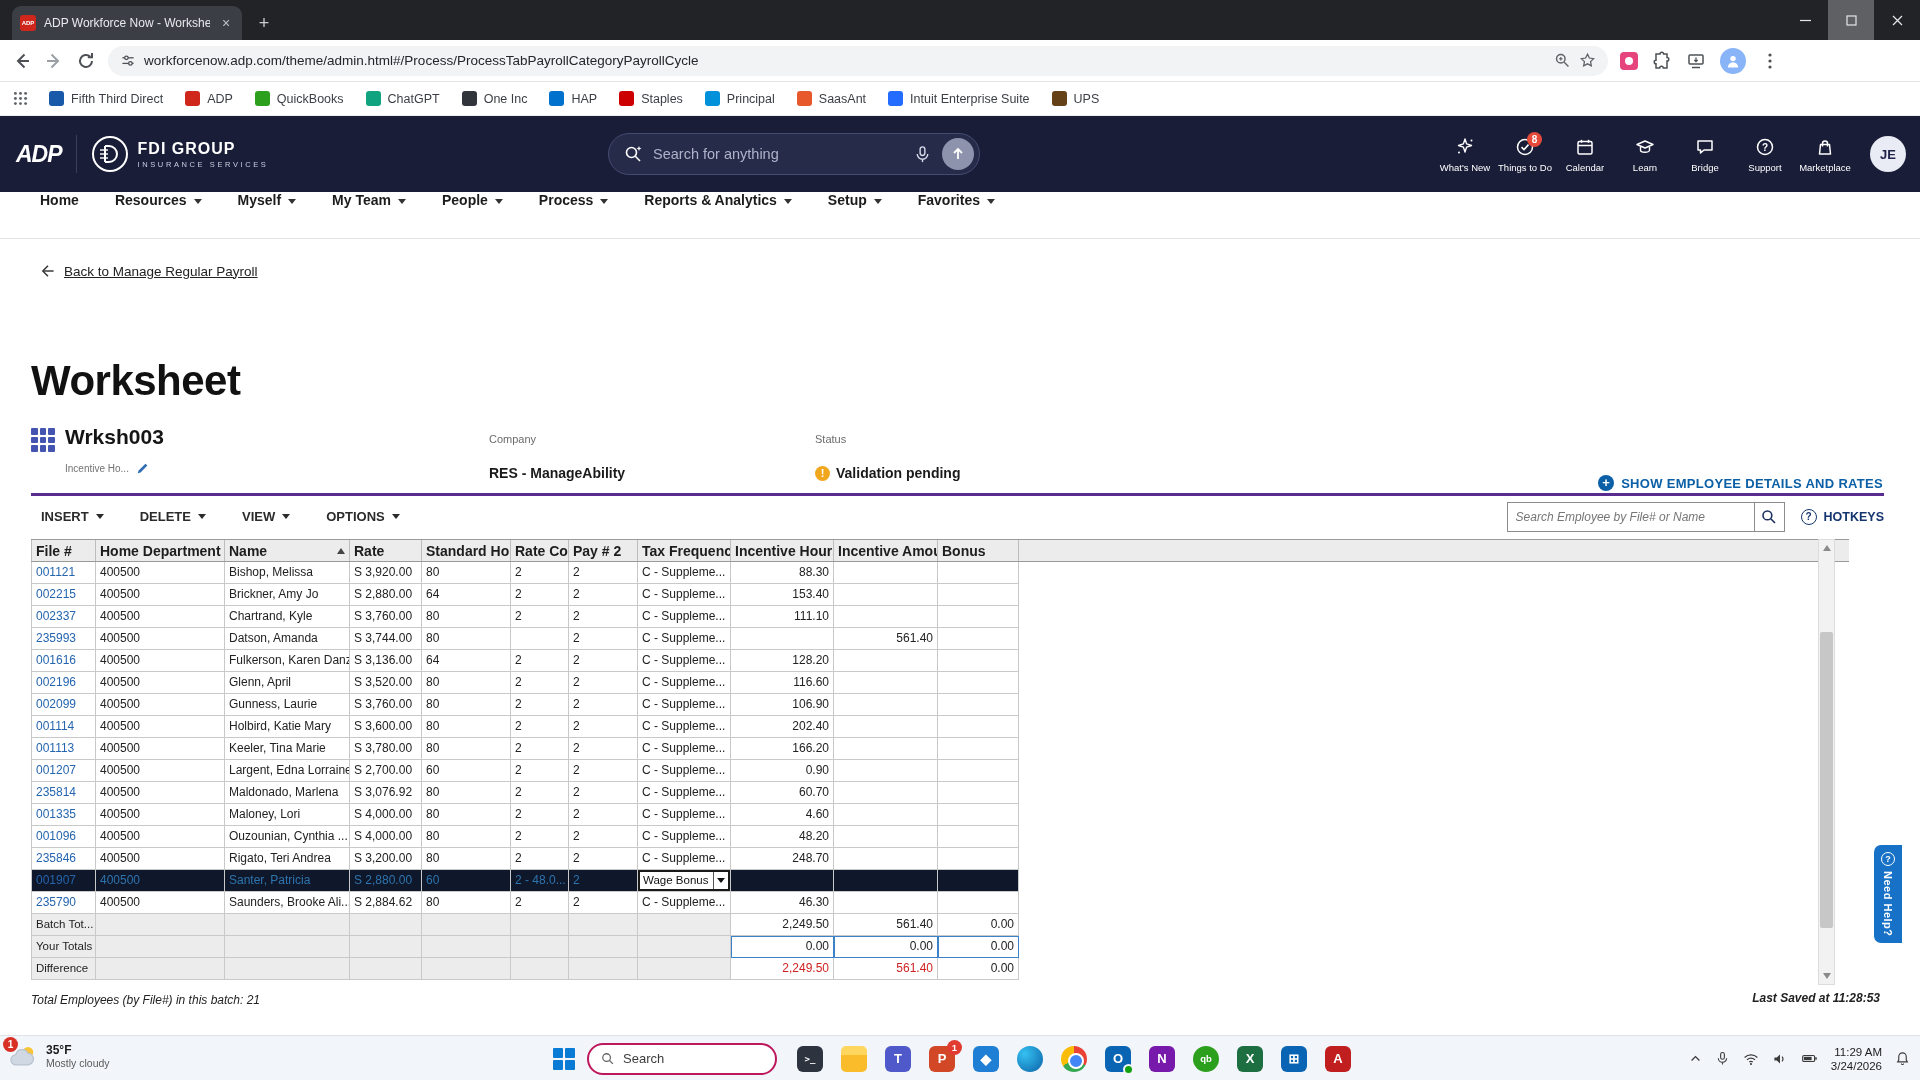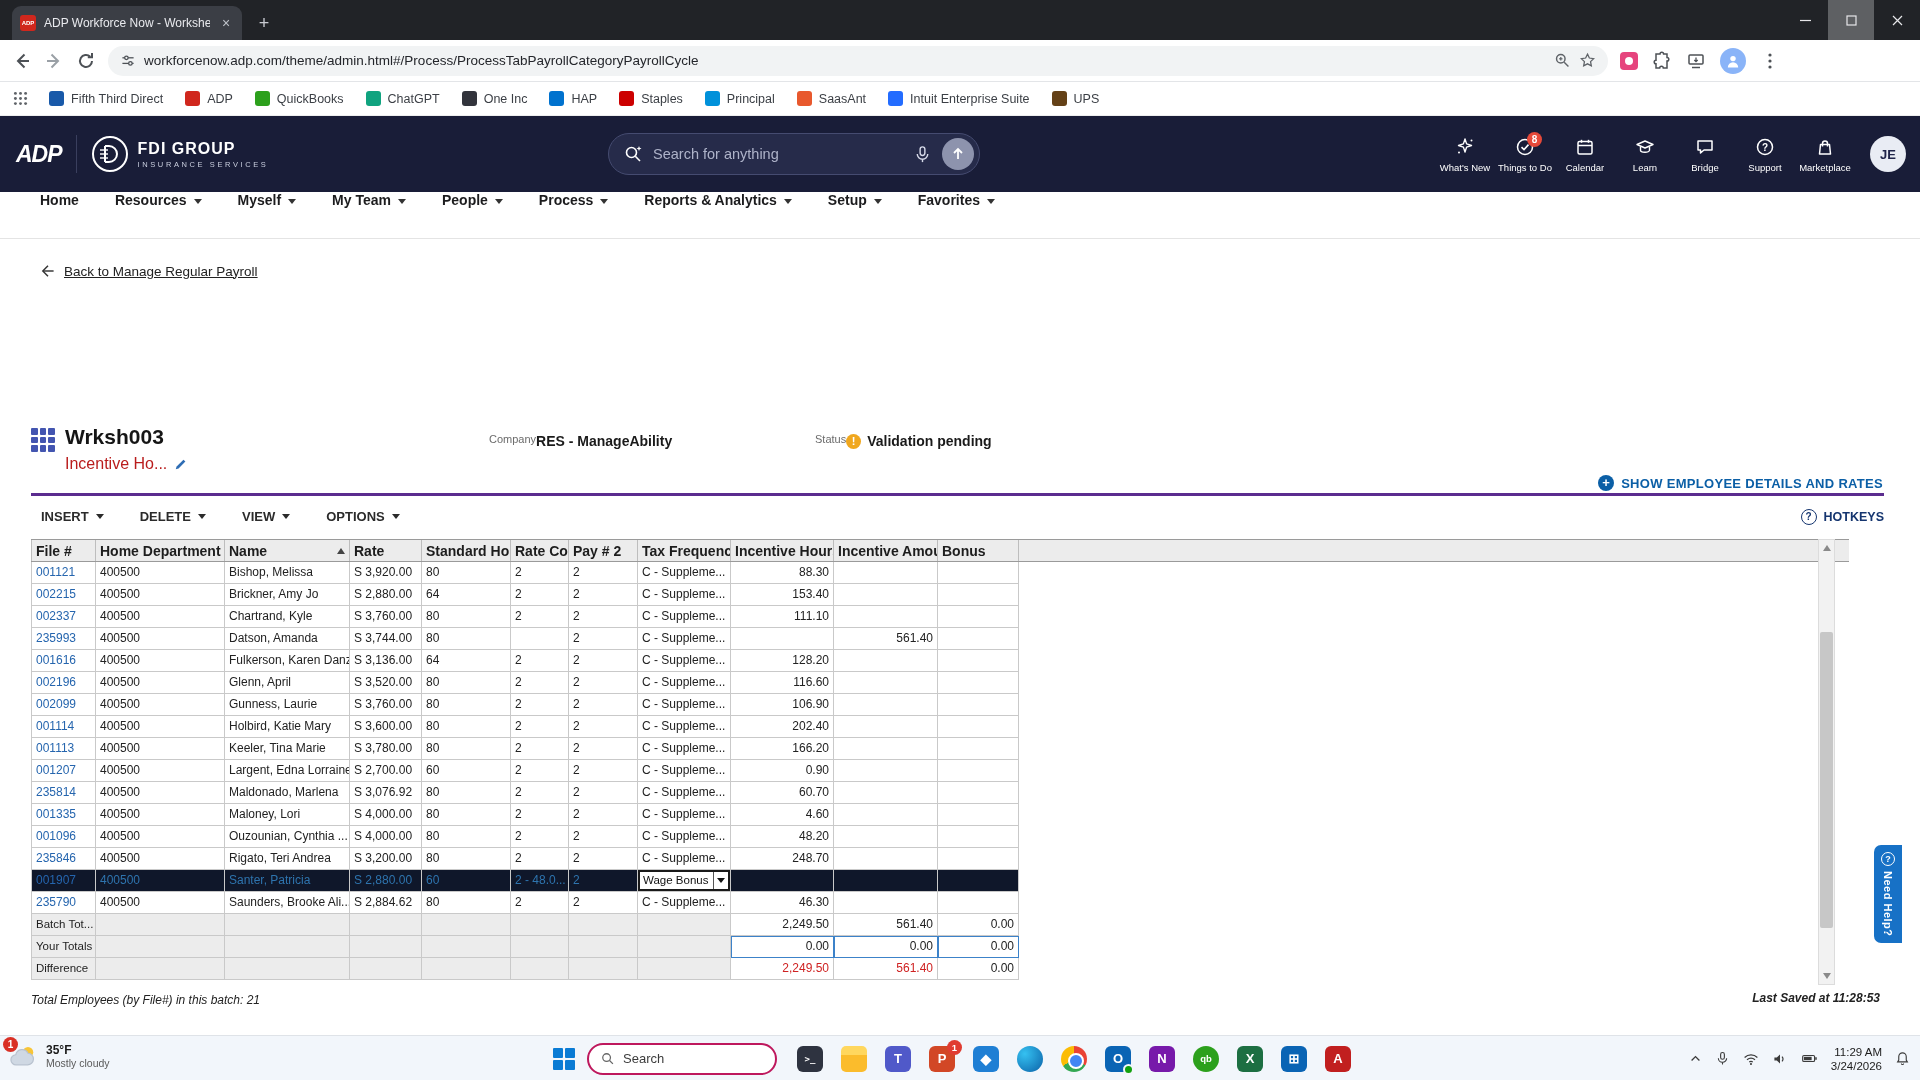"Worksheet" div.page-title { html: none -> <div>Worksheet</div> }
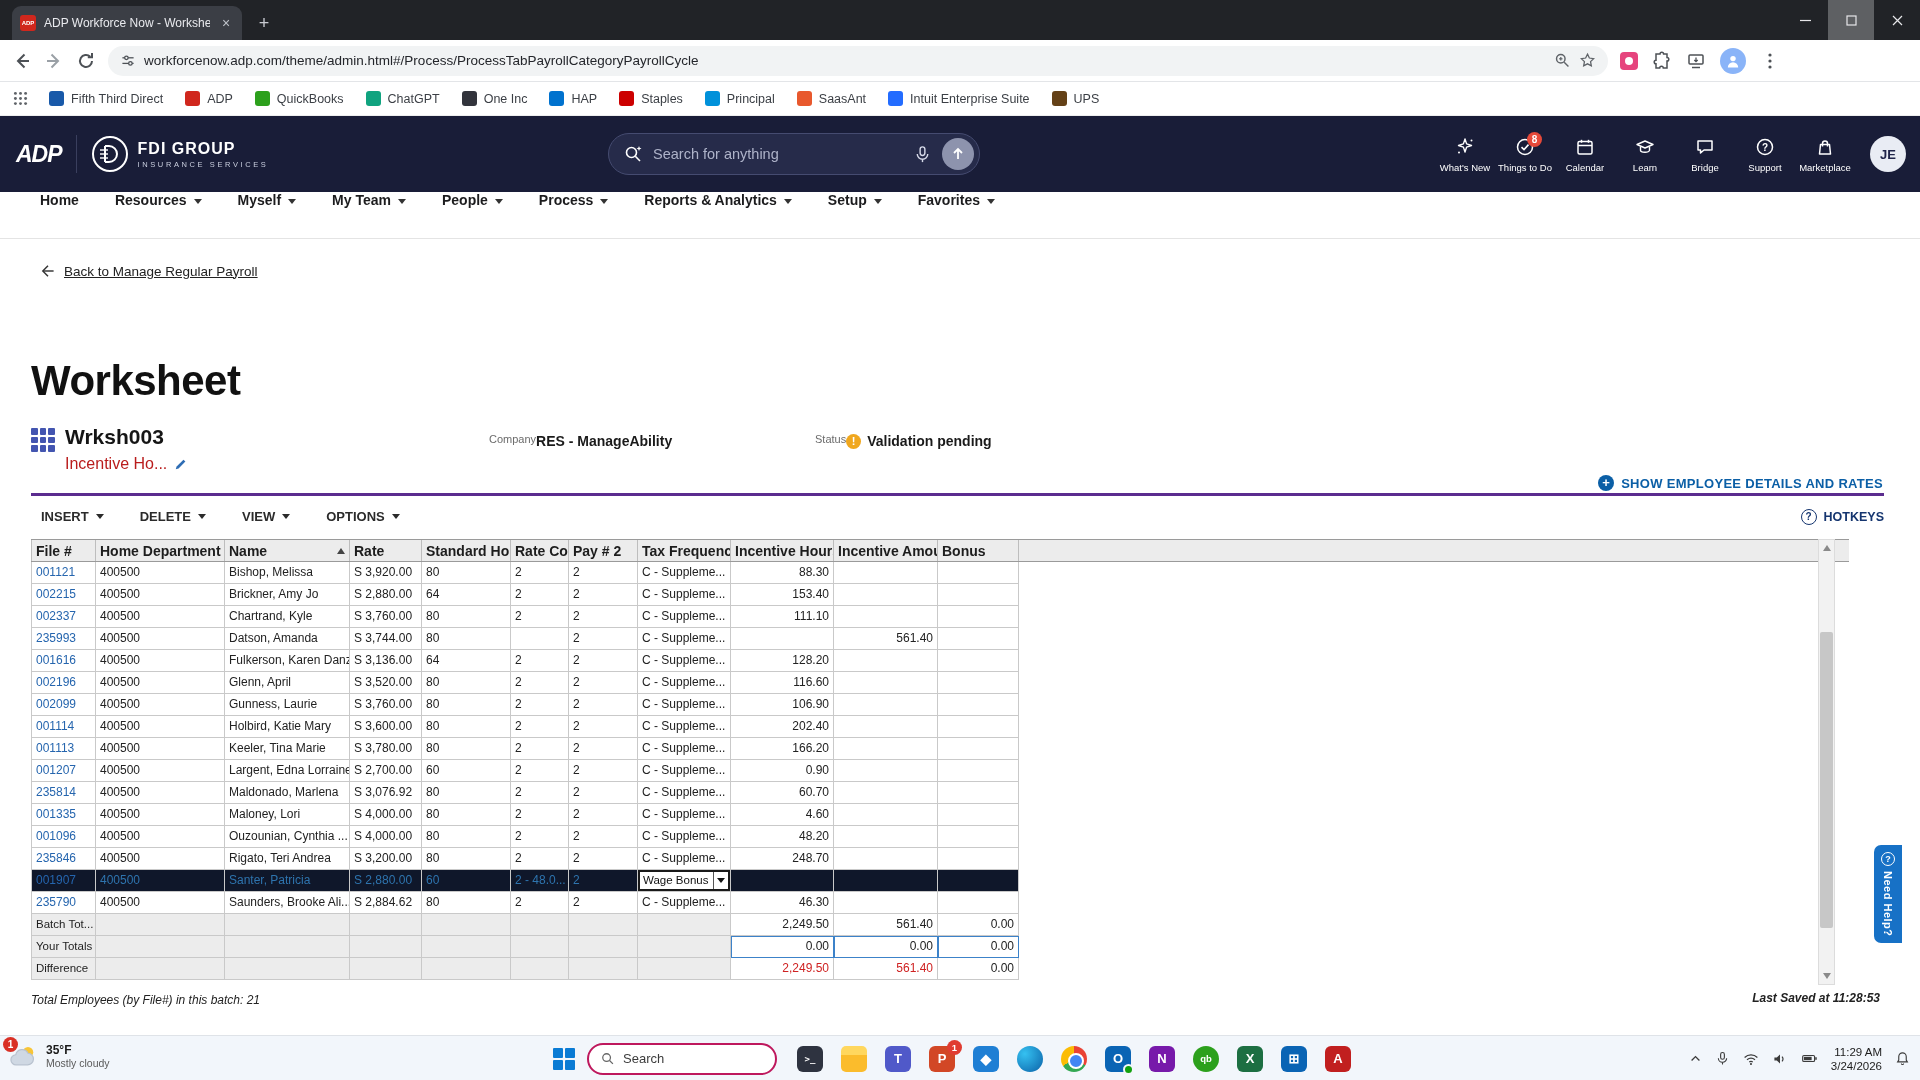"Company" .meta { flex-direction: row -> column; gap: 0 -> 20px }
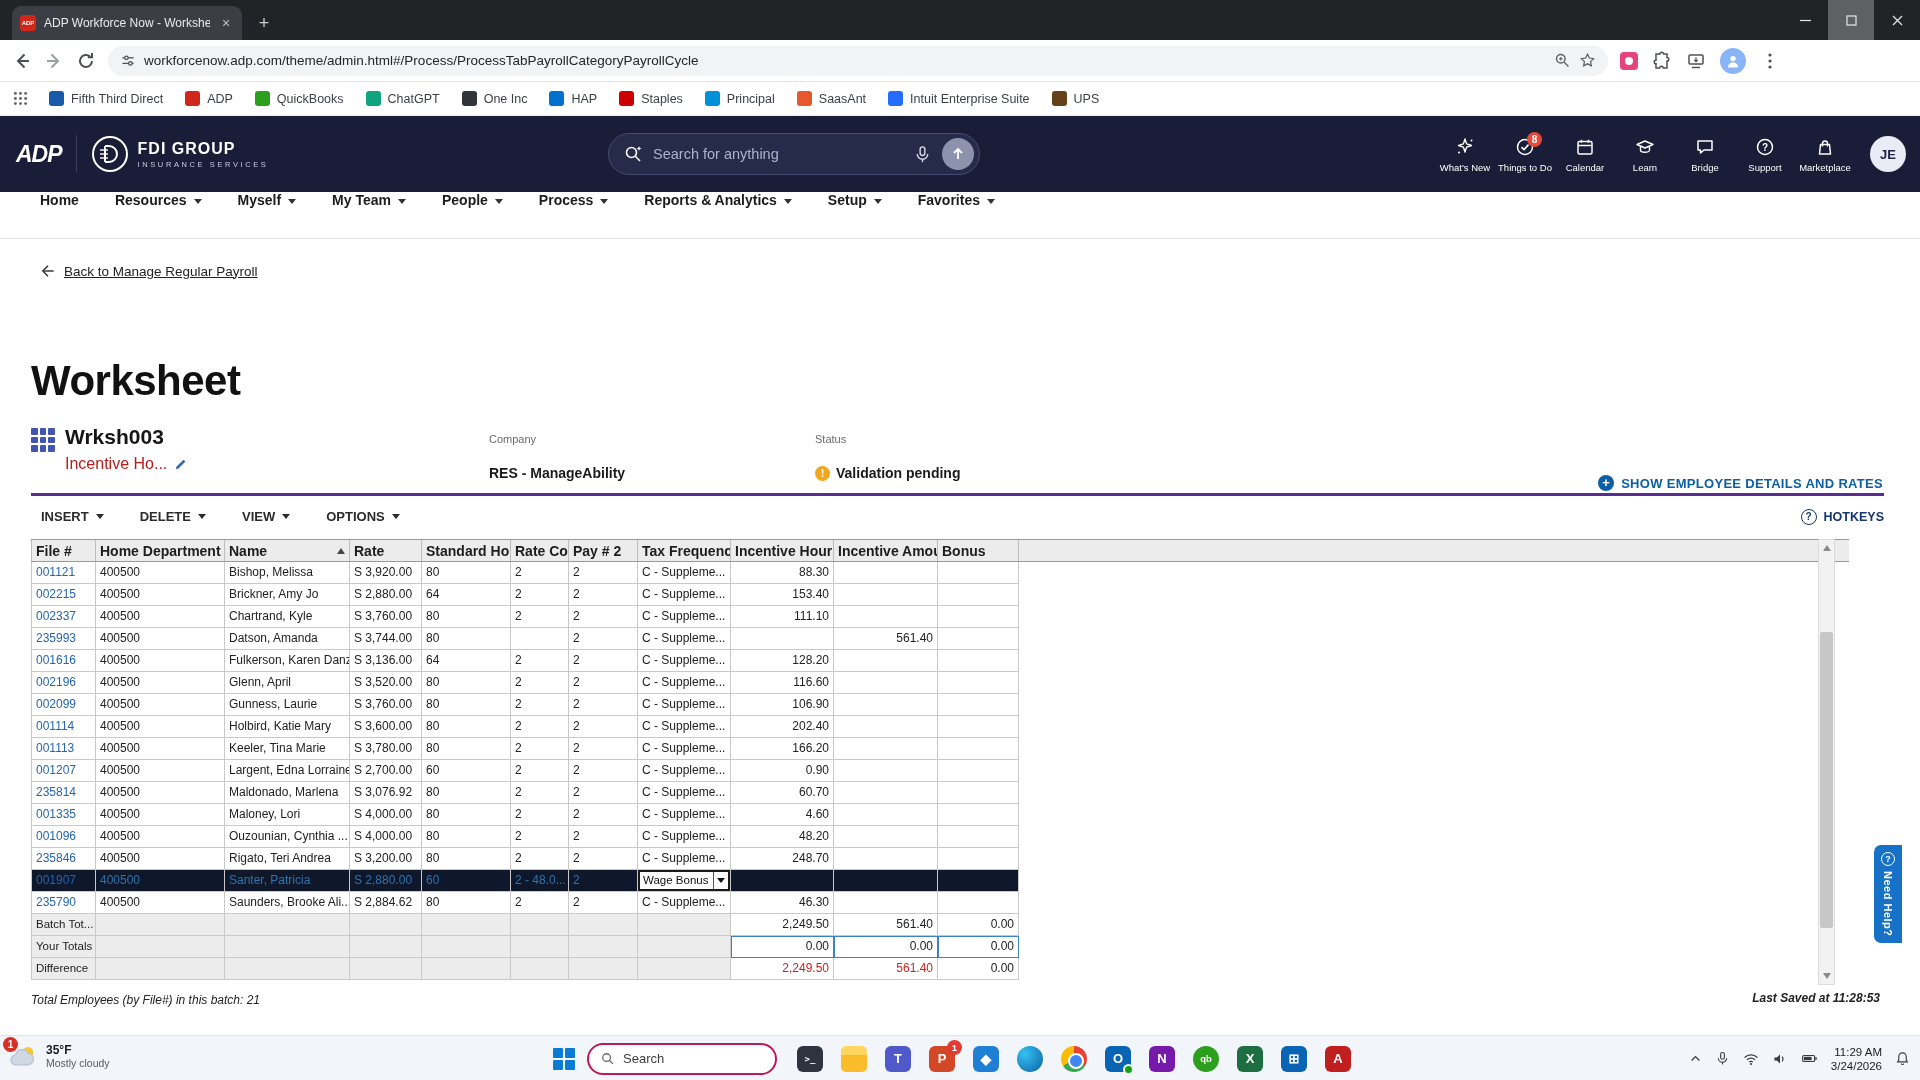"Incentive Ho..." .ws-sub { color: #b91c1c -> #737373; font-size: 16px -> 10px; margin-top: 6px -> 12px }
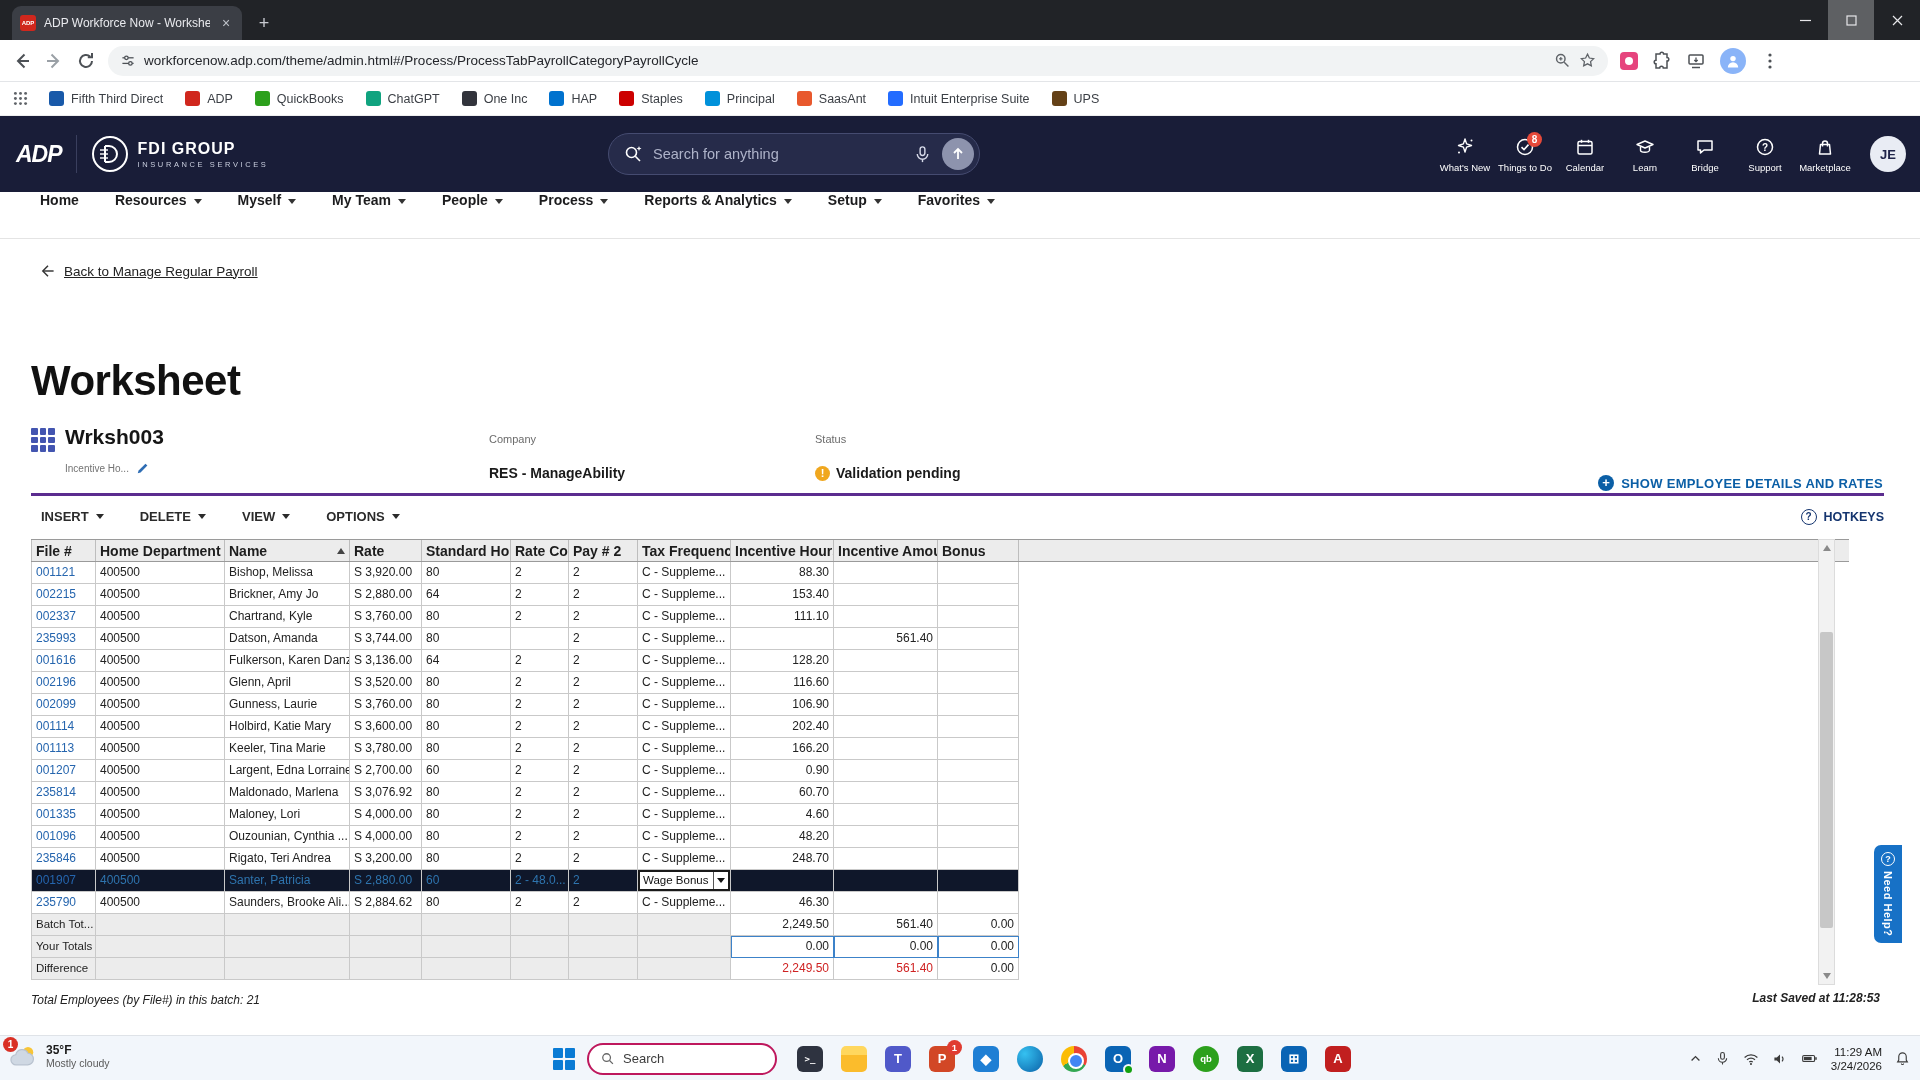"Search Employee by File# or" div.emp-search { html: none -> <div> <input> <span> <svg> <circle></circle> <line></line> </svg> </span> </div> }
